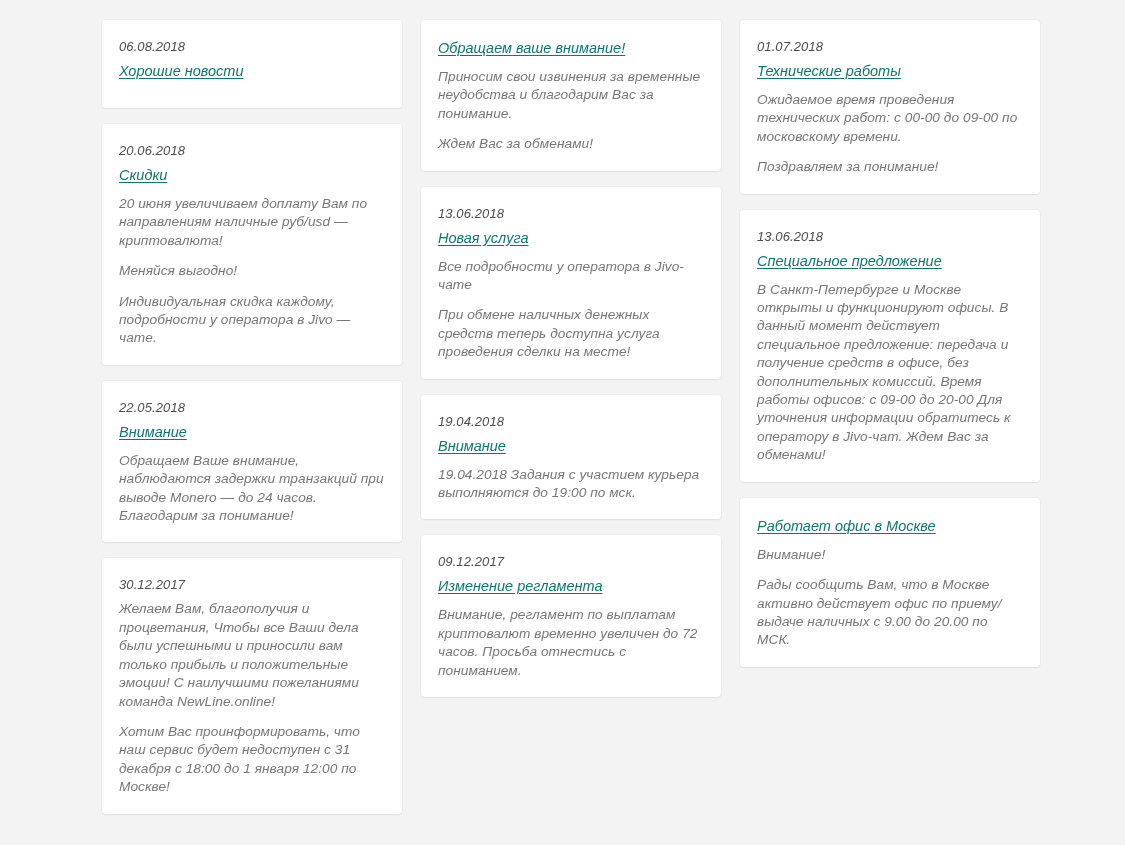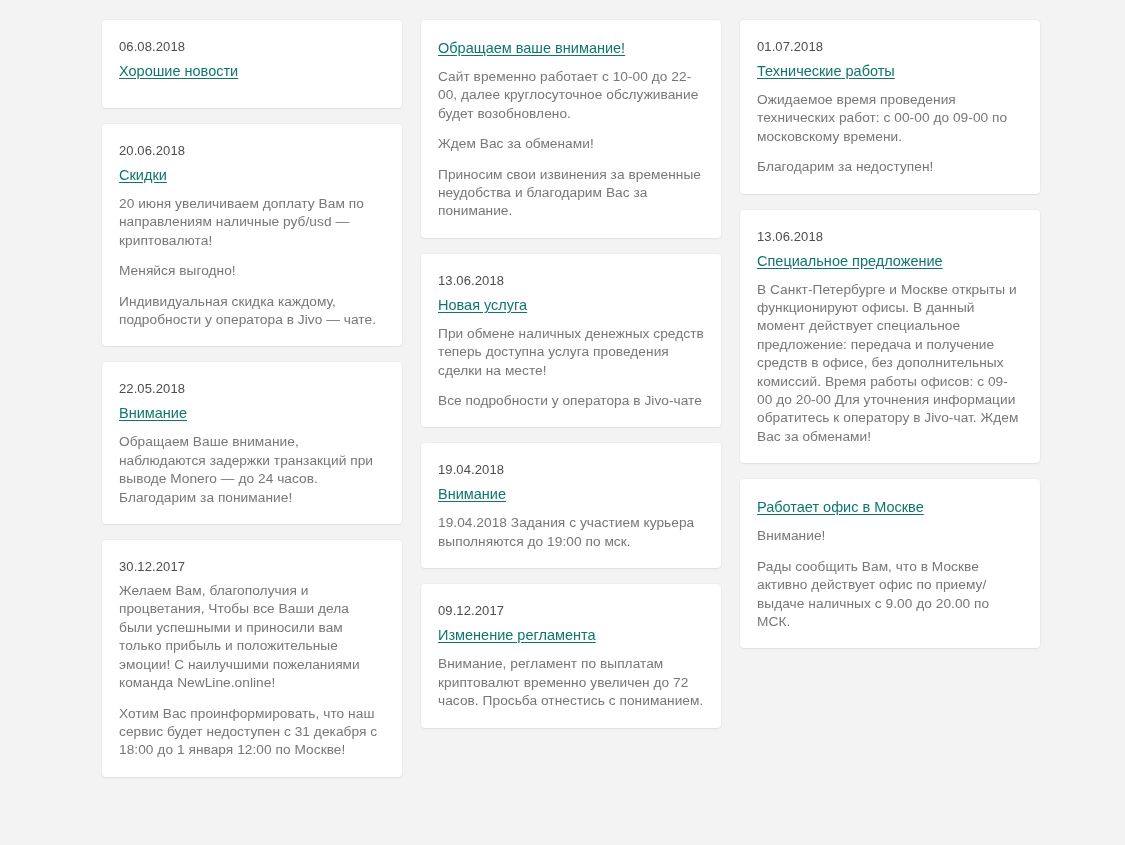"06.08.2018" .news-card { font-style: none -> italic }
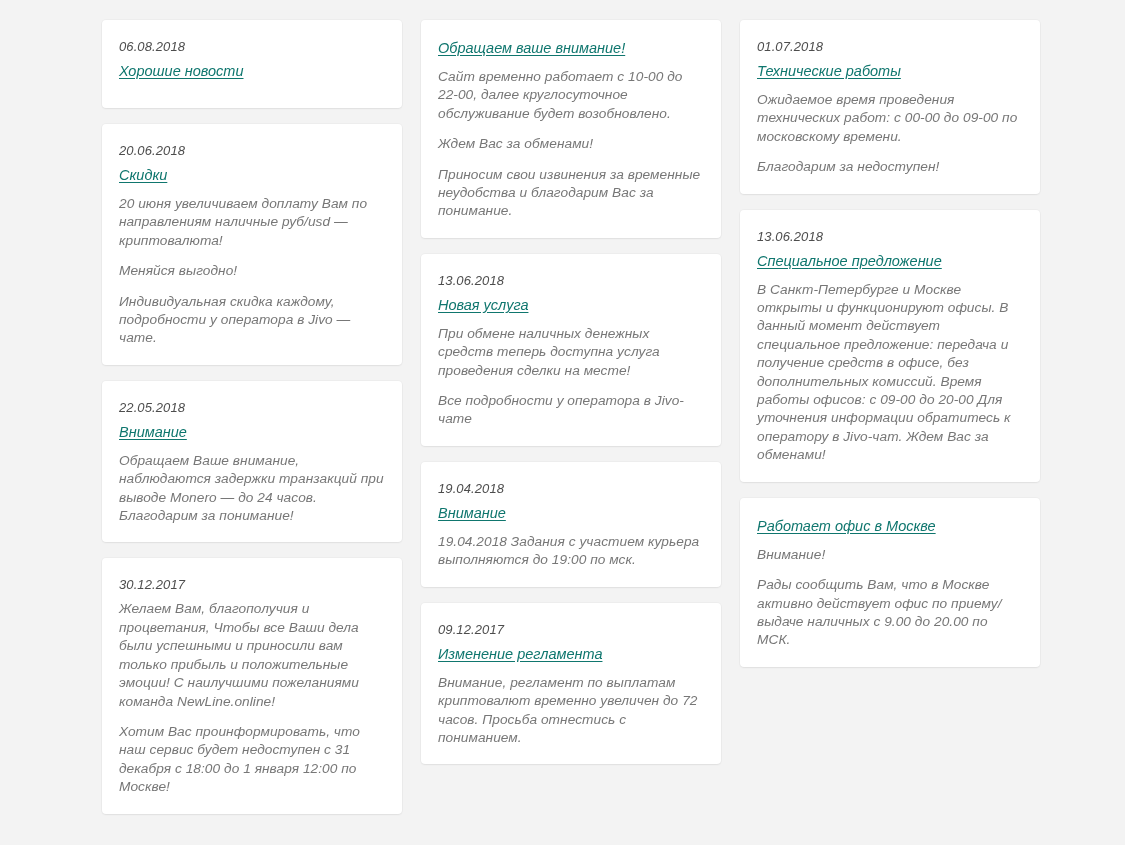"Сайт временно работает с 10-00" p.card-para { html: <p>Сайт временно работает с 10-00 до 22-00, далее круглосуточное обслуживание будет возобновлено.</p> -> none }
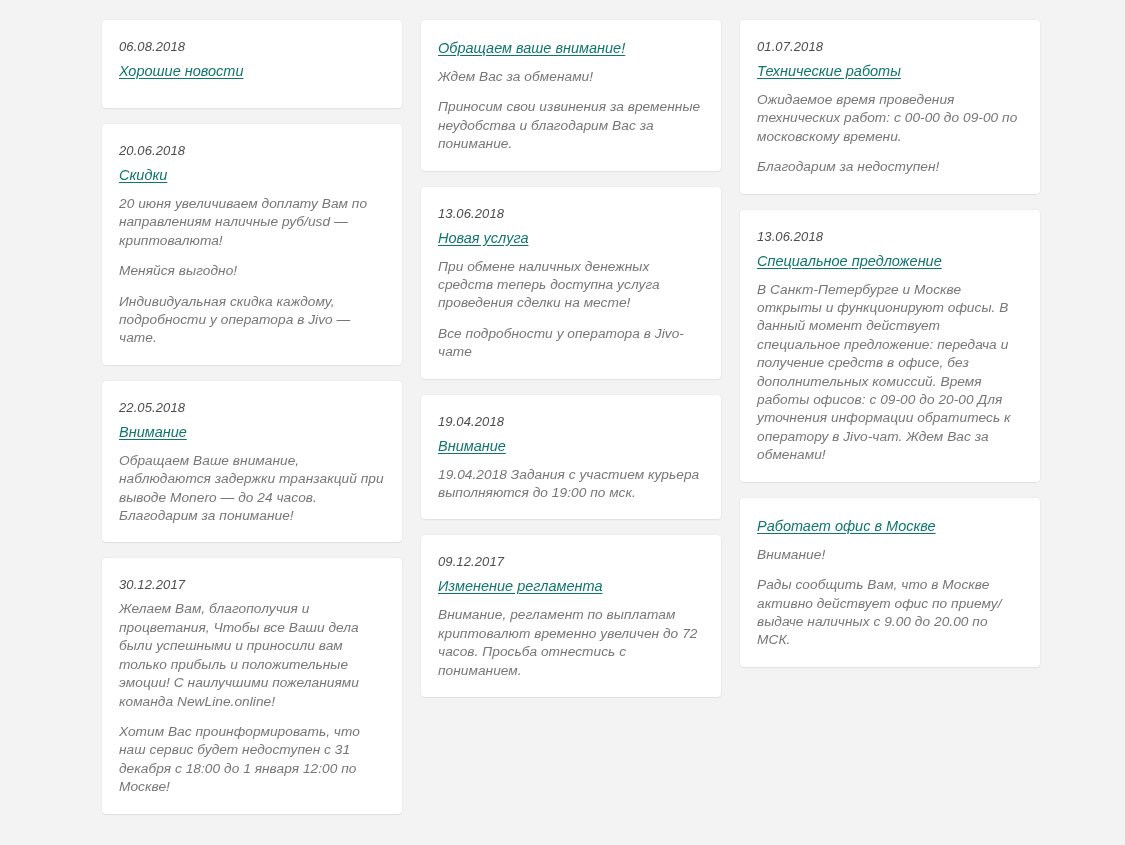"Ждем Вас за обменами!" p.card-para { order: before "Приносим свои извинения за временные" -> after "Приносим свои извинения за временные" }
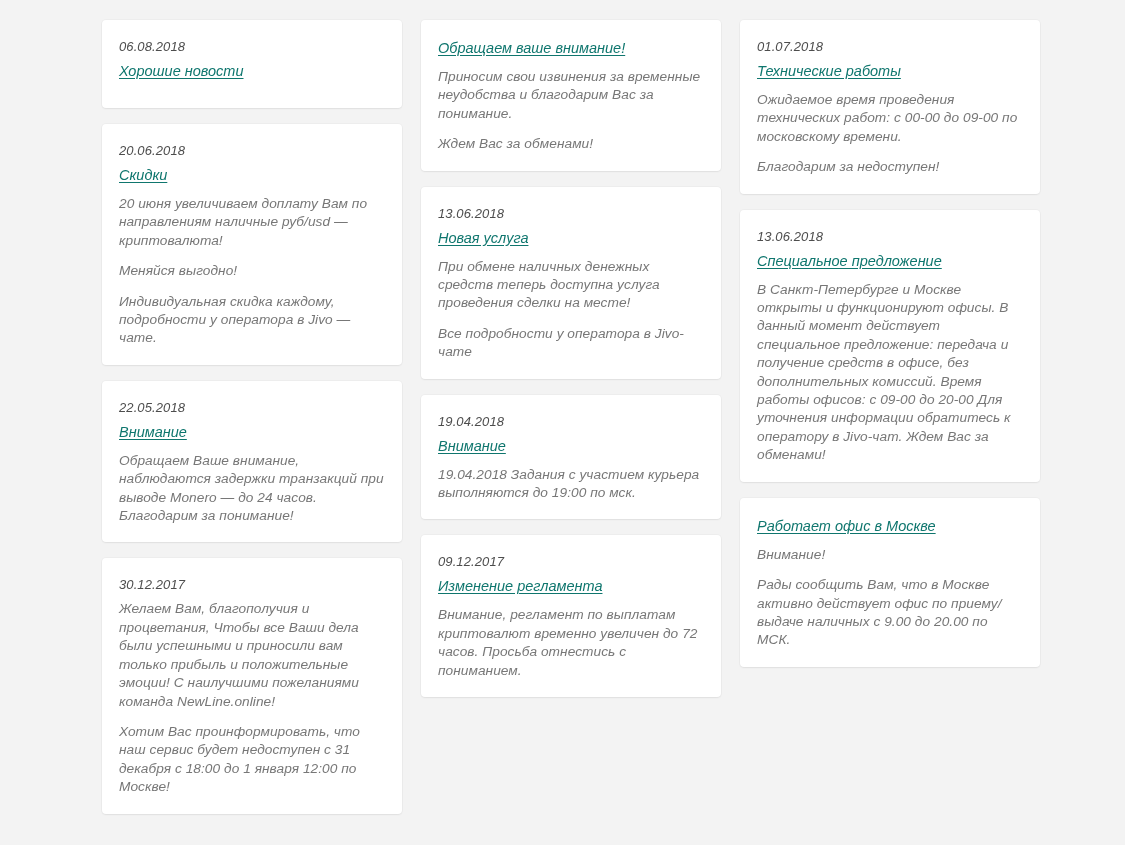"Благодарим за недоступен!" p.card-para { text: Благодарим за недоступен -> Поздравляем за понимание }
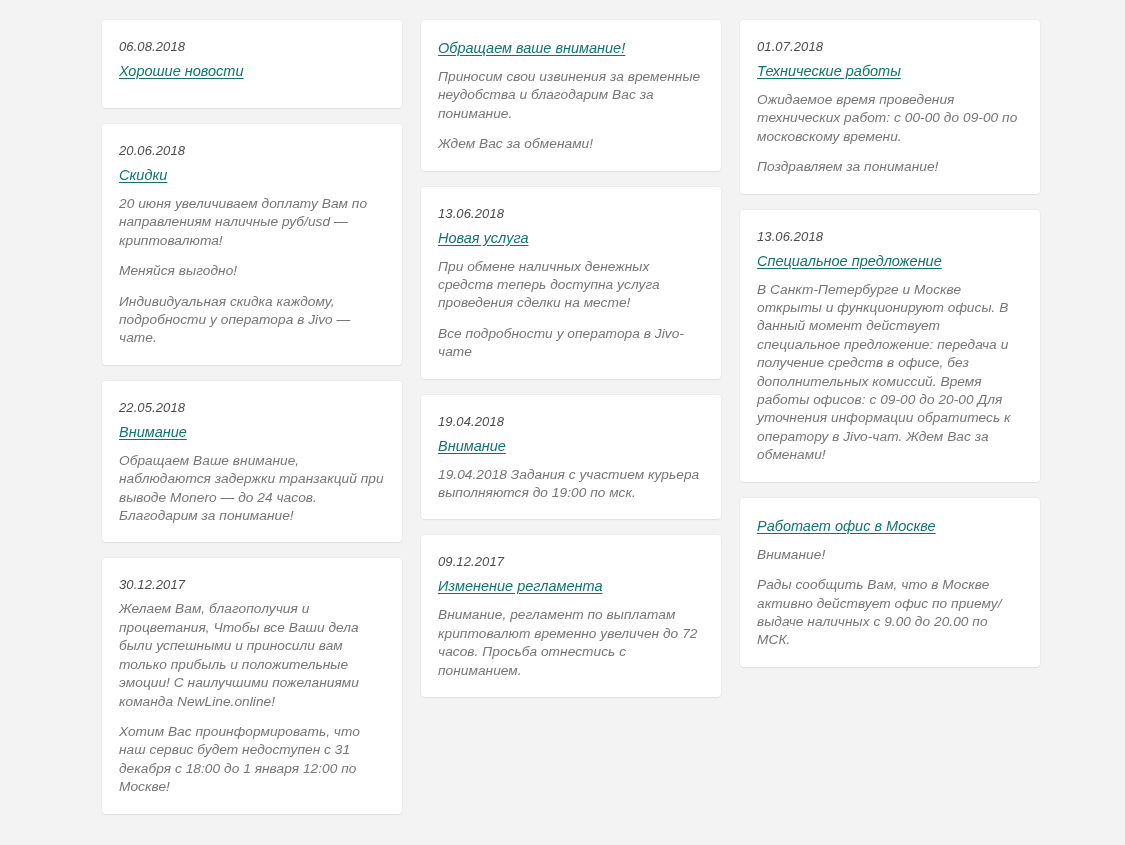"При обмене наличных денежных средств" p.card-para { order: before "Все подробности у оператора в" -> after "Все подробности у оператора в" }
